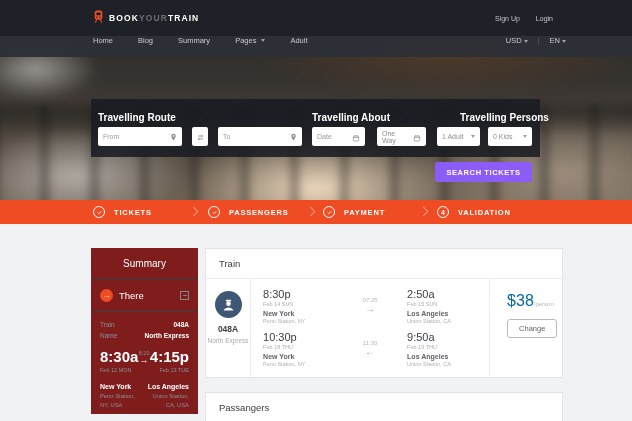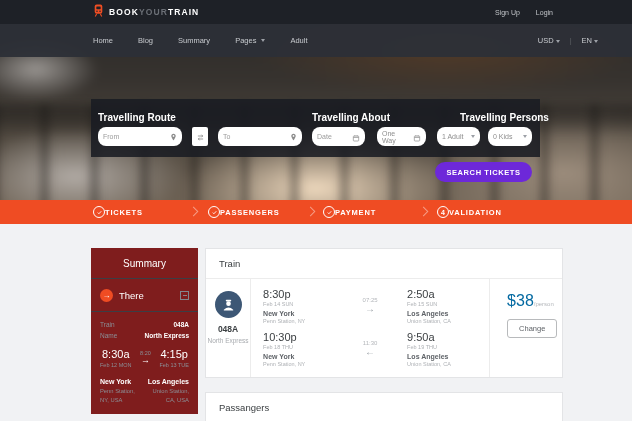"BOOKYOURTRAIN" .topbar { height: 24px -> 36px }
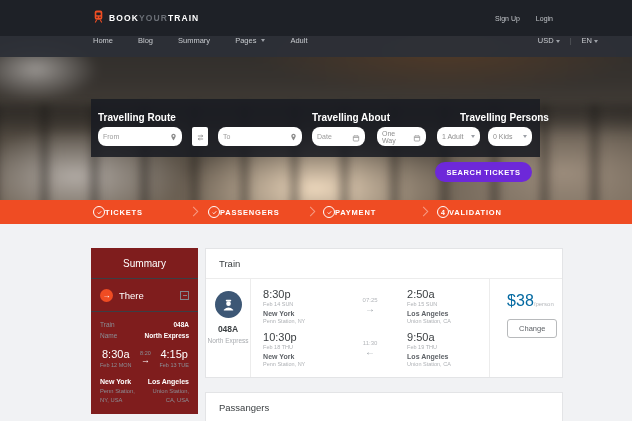"Home" .navbar { padding: 0 34px 0 93px -> 0 66px 0 93px }
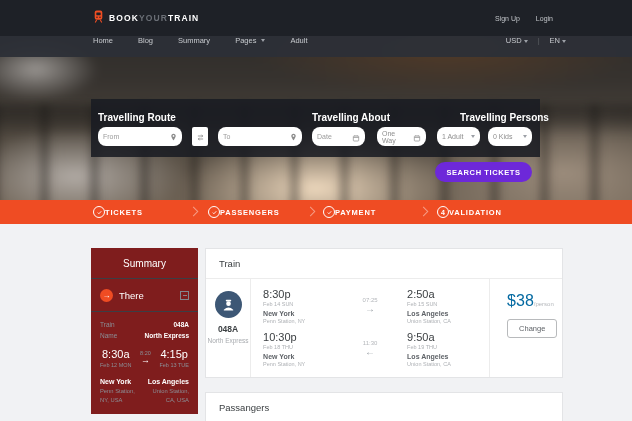"From" .f-box { border-radius: 8px -> 2px }
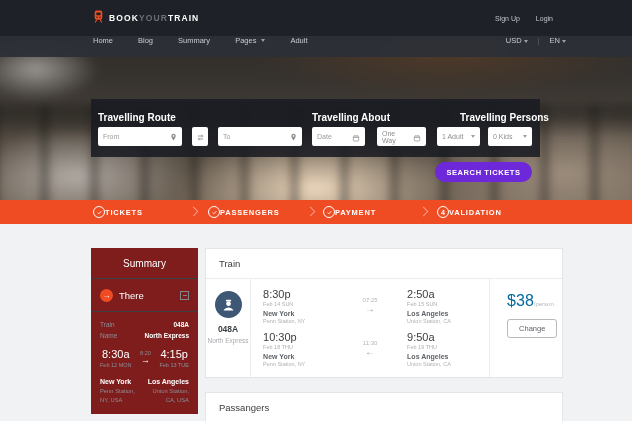"SEARCH TICKETS" .search-btn { background: #6d28d9 -> #8b5cf6; border-radius: 10px -> 2px }
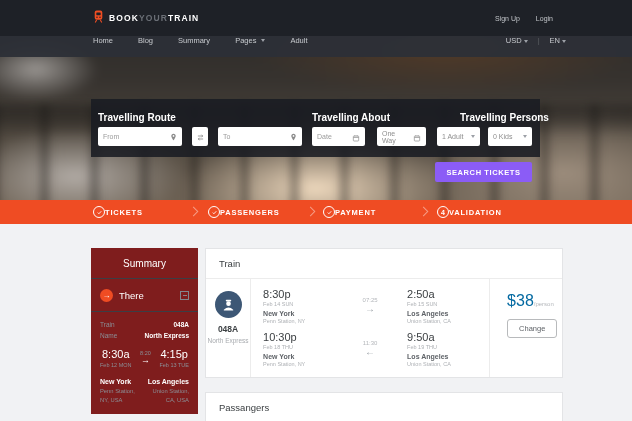"TICKETS" .step { gap: 0 -> 9px }
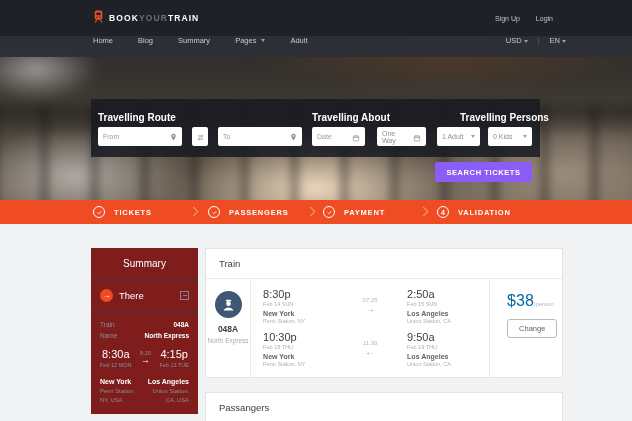"8:30a" .sum-time { font-size: 11px -> 15px; font-weight: normal -> bold }
